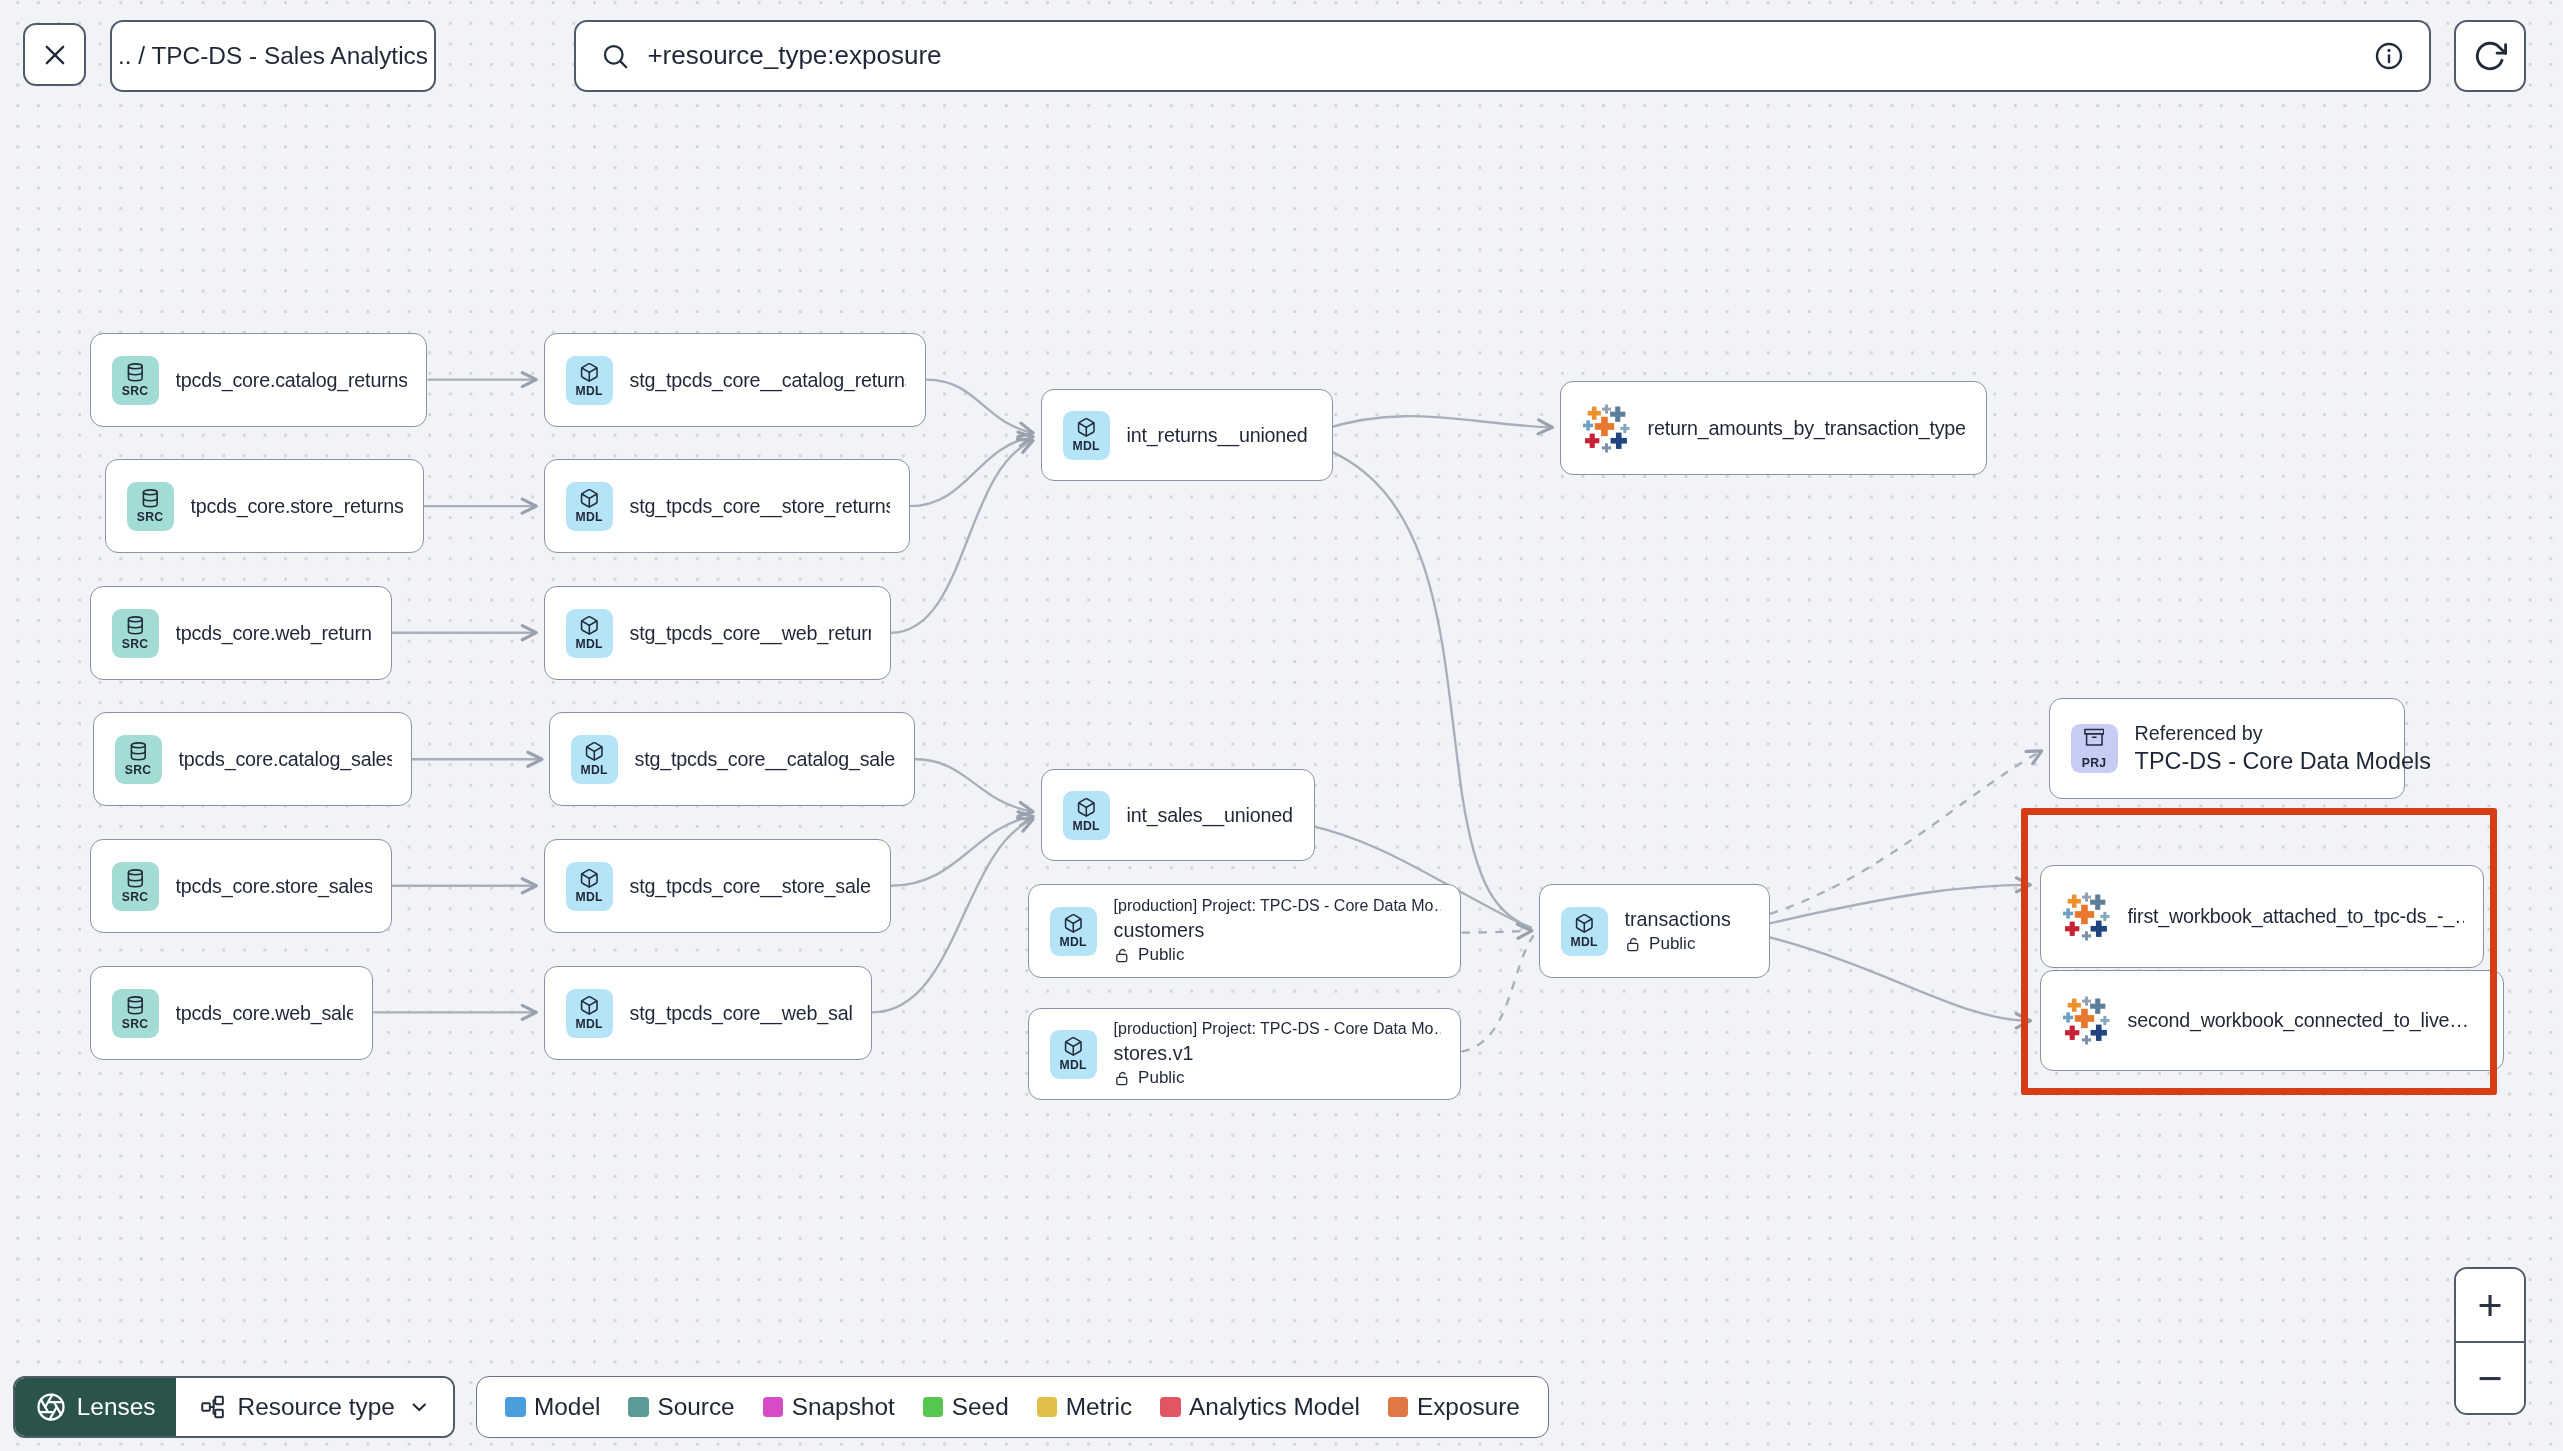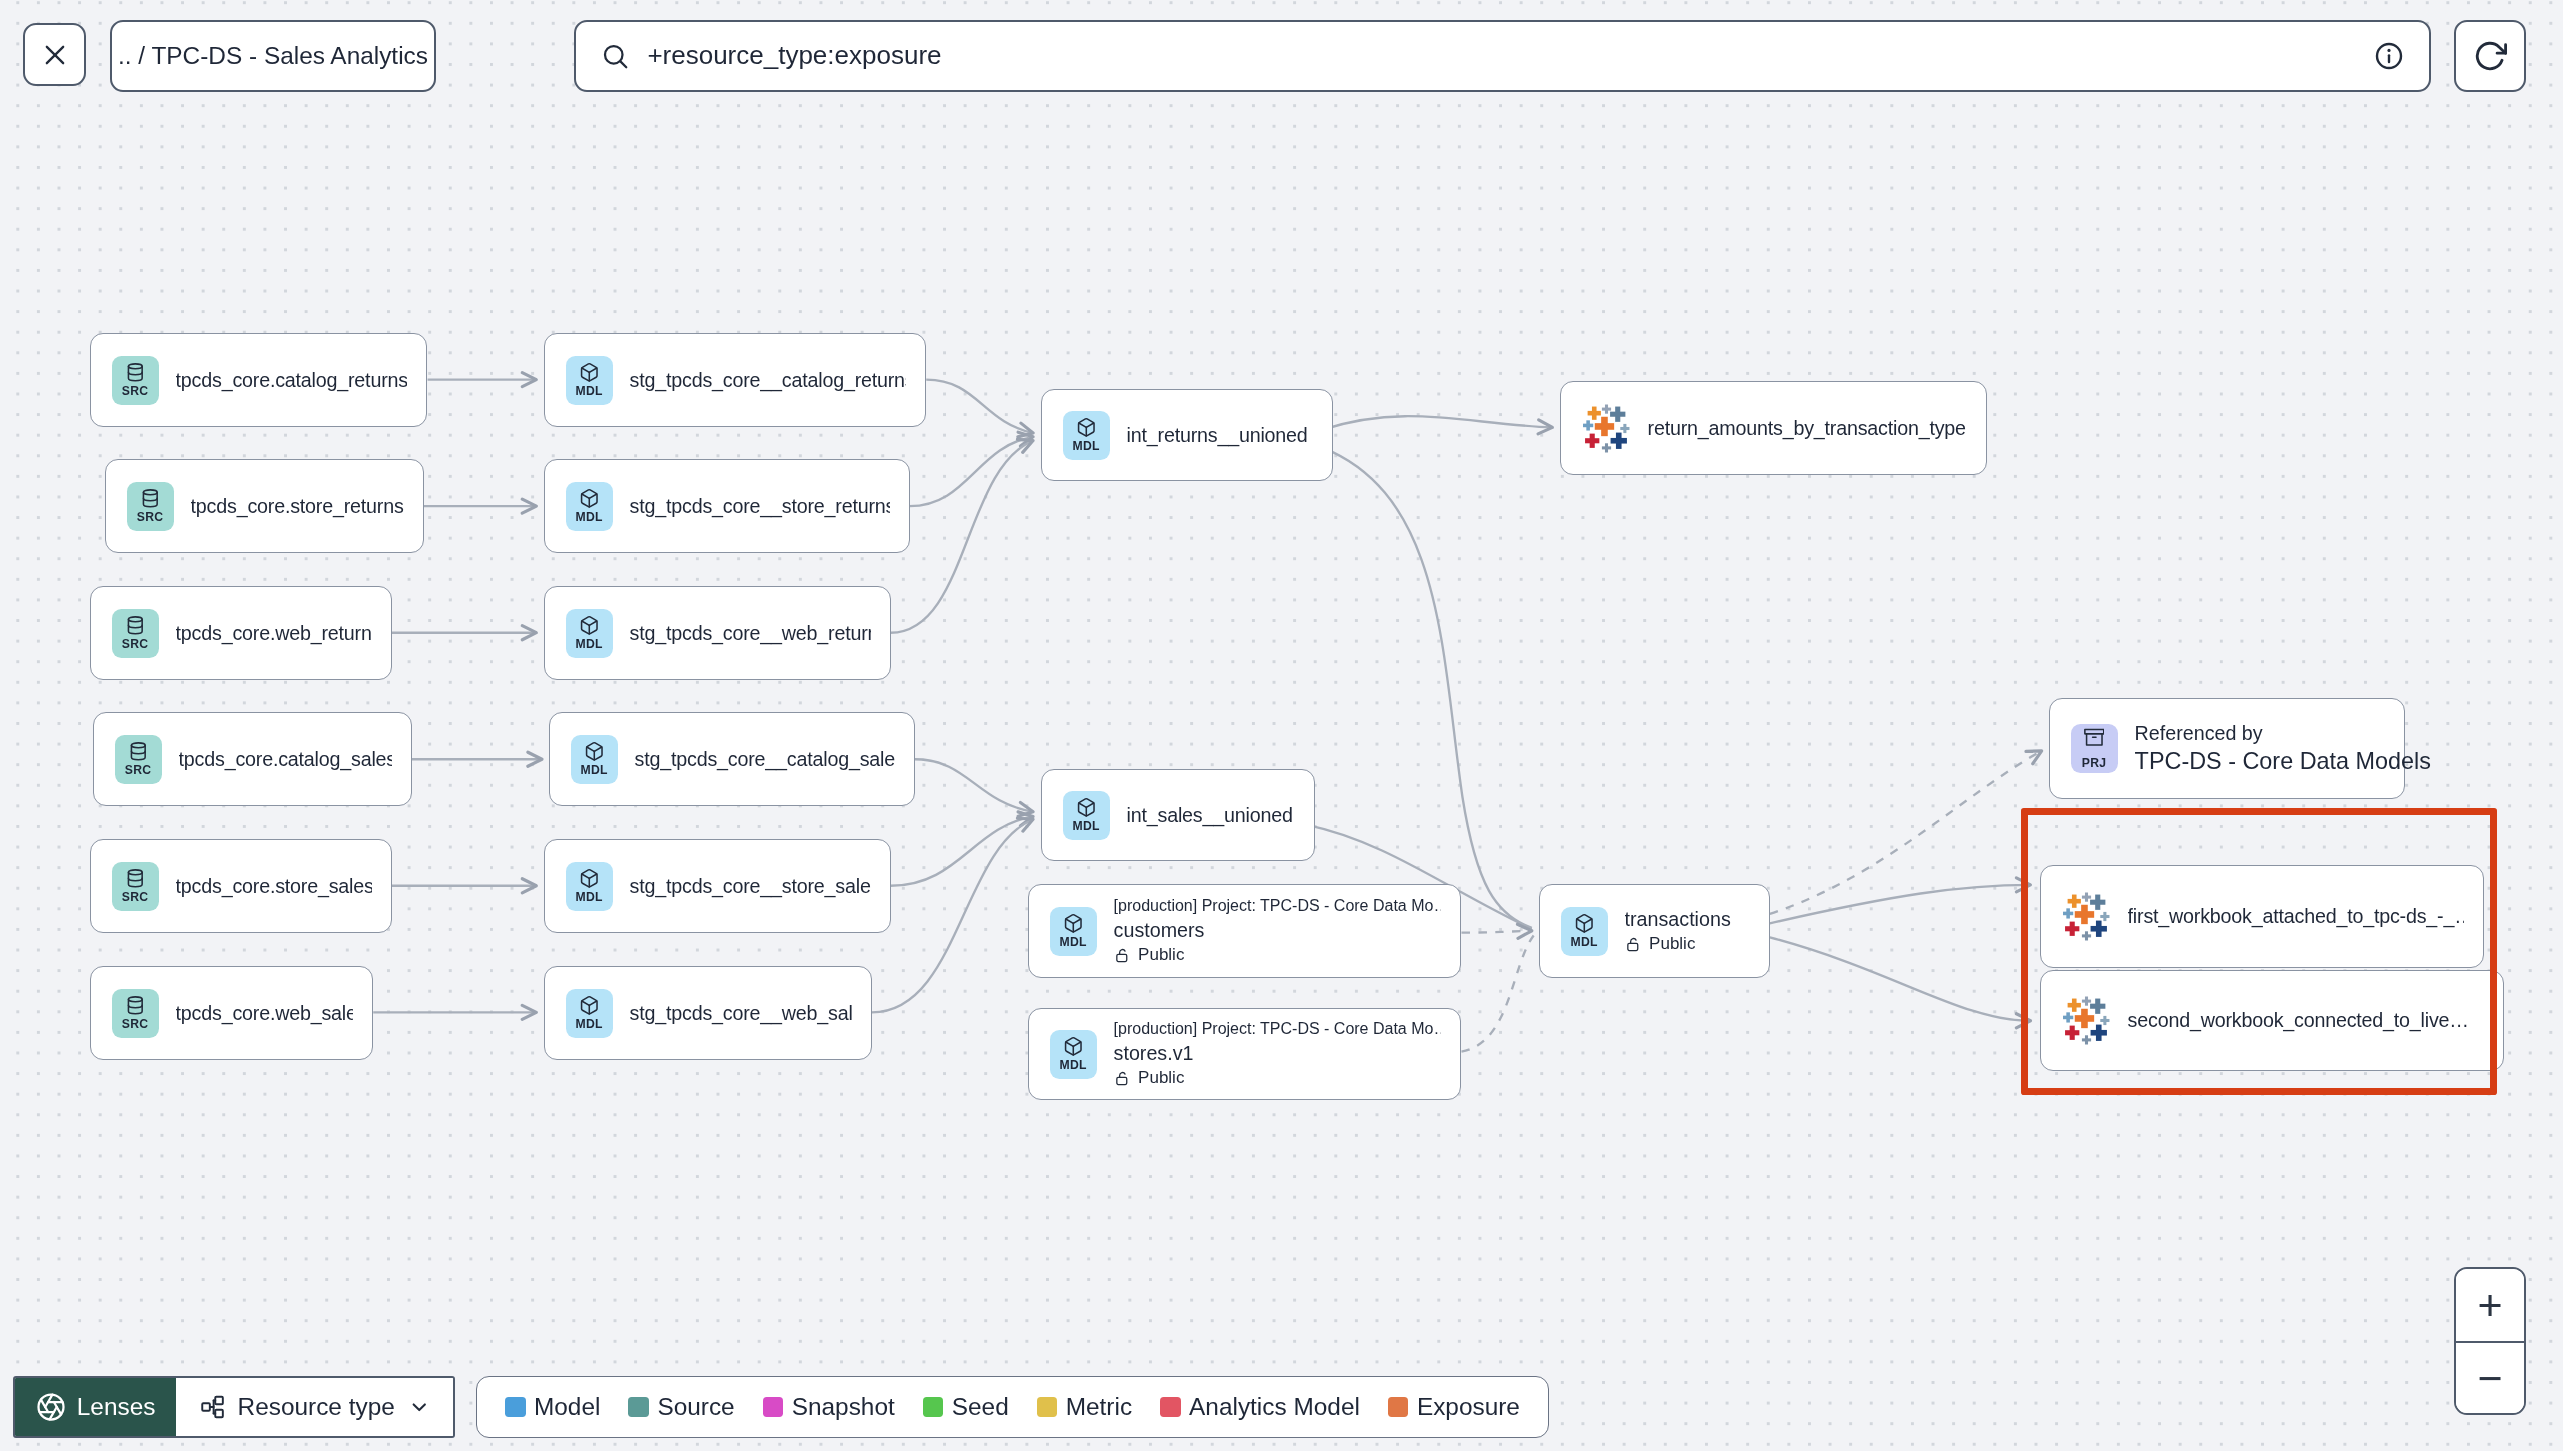"Lenses" #lens-group { border-radius: 3px -> 12px }
